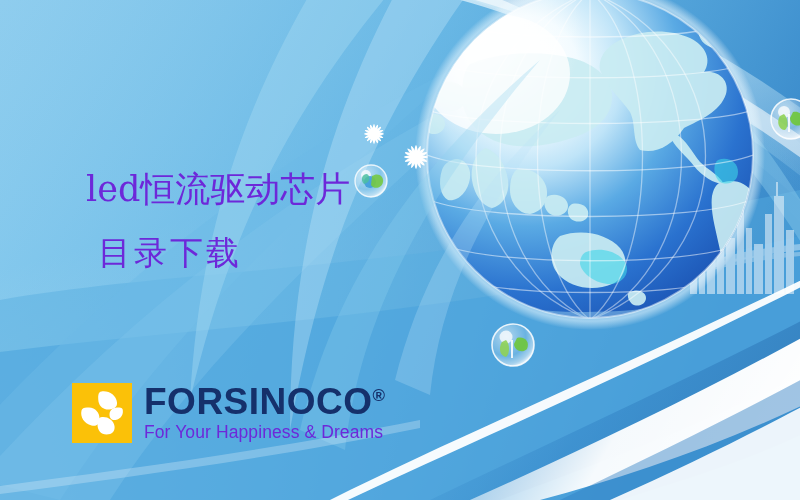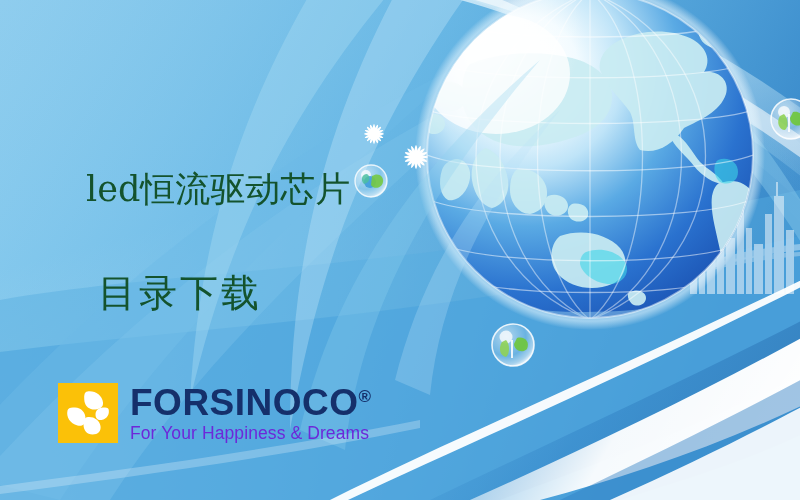"led恒流驱动芯片" .head-line { color: #14532d -> #6d28d9 }
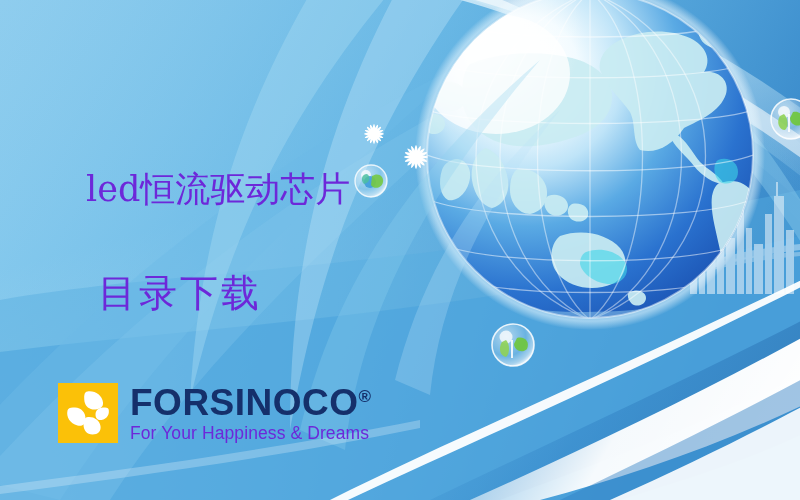"目录下载" #head-line-2 { font-size: 38px -> 33px; margin-top: 38px -> none }
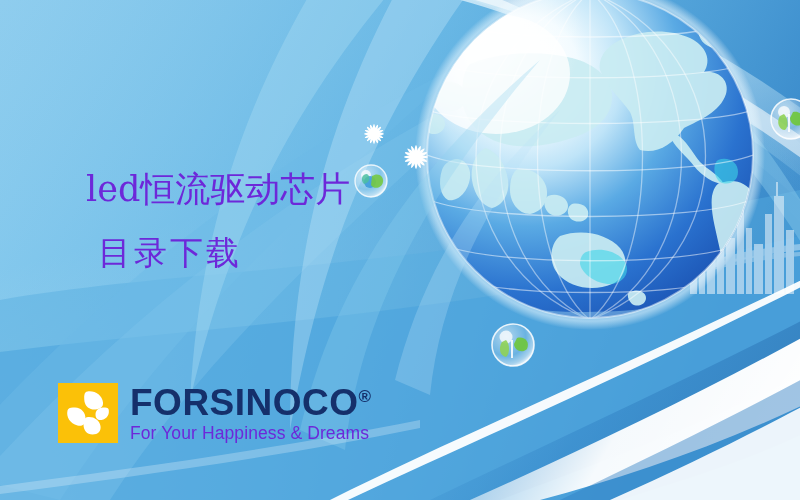"FORSINOCO®" #logo { align-items: center -> flex-start; left: 58px -> 72px }
